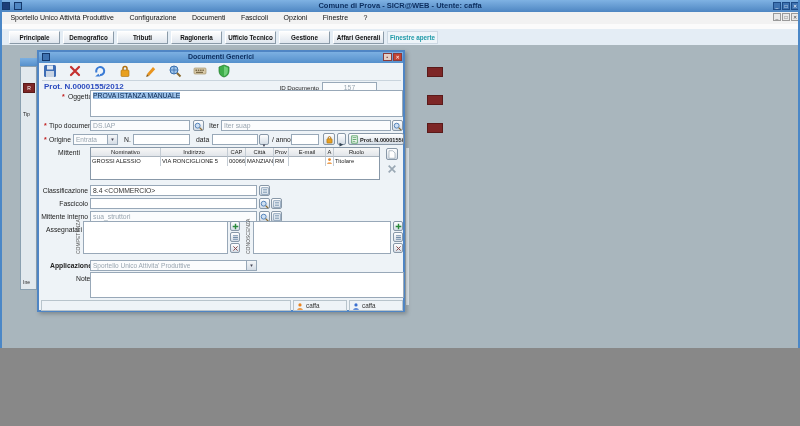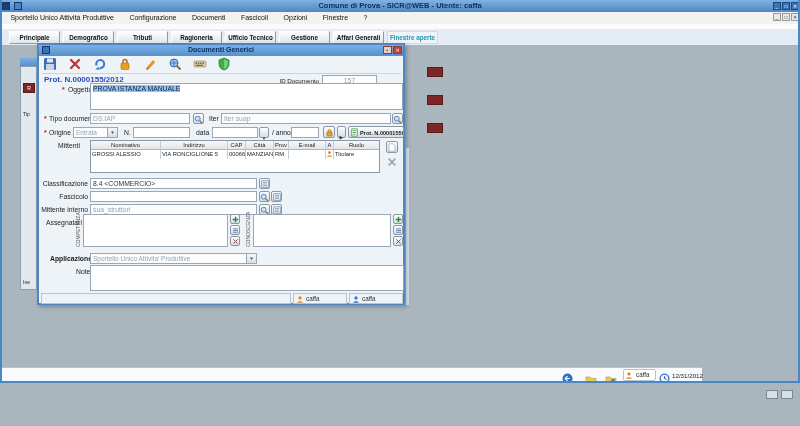"Comune di Prova - SICR@WEB" #screen { height: 426px -> 348px }
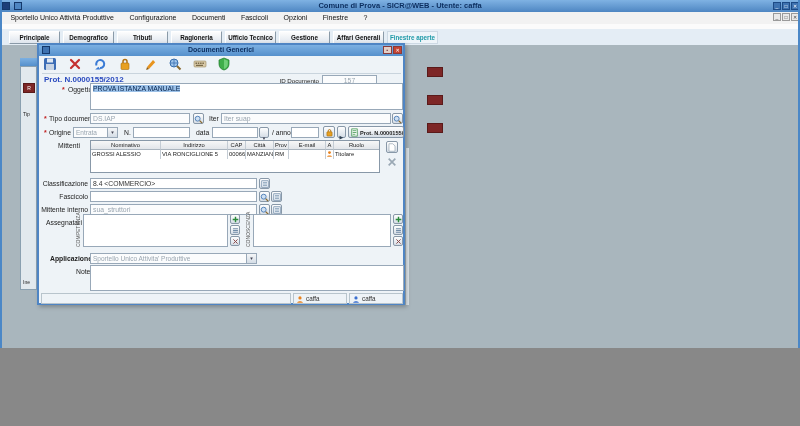"Prot. N.0000155/2012" #dialog { top: 43px -> 50px }
